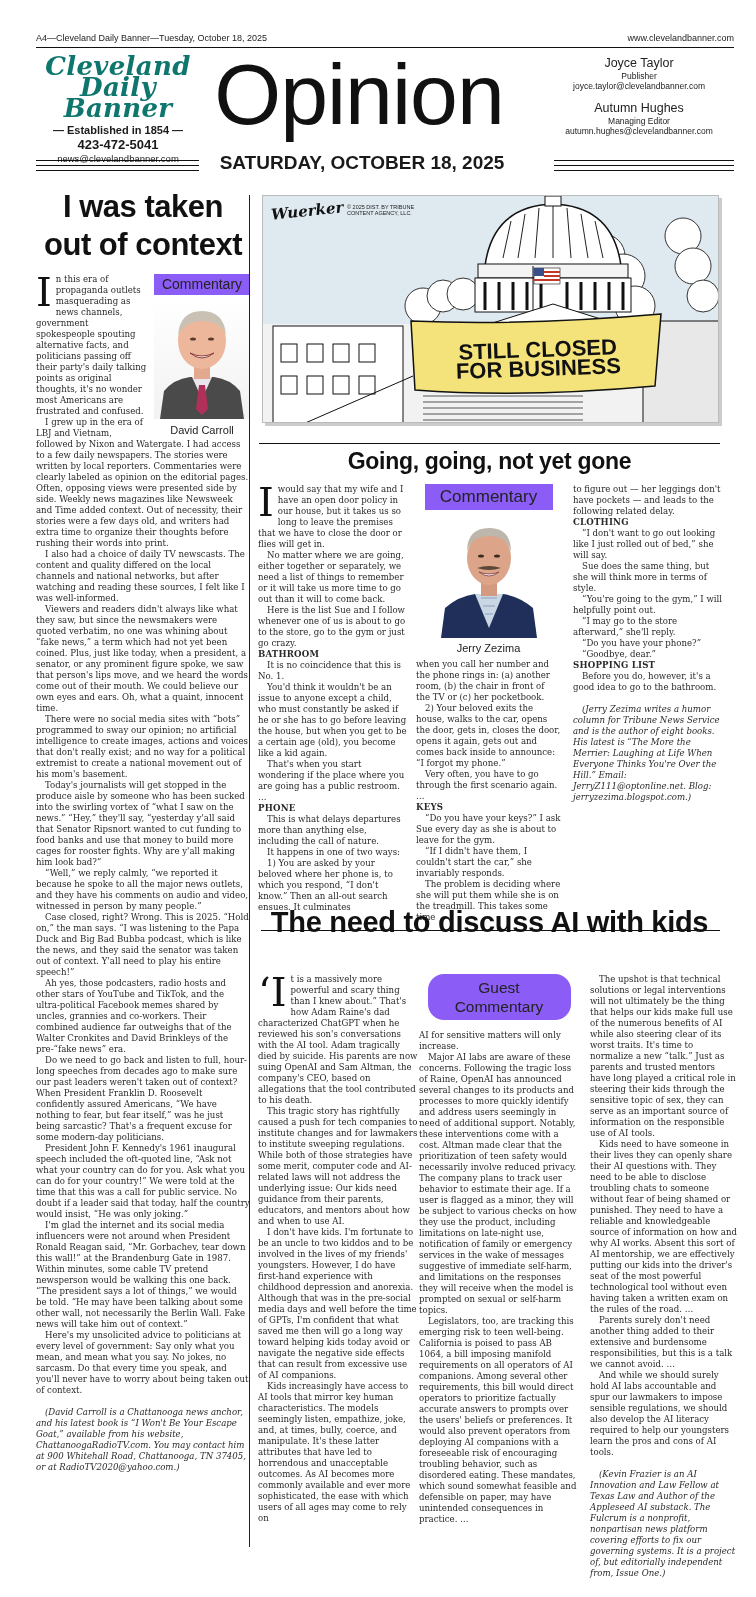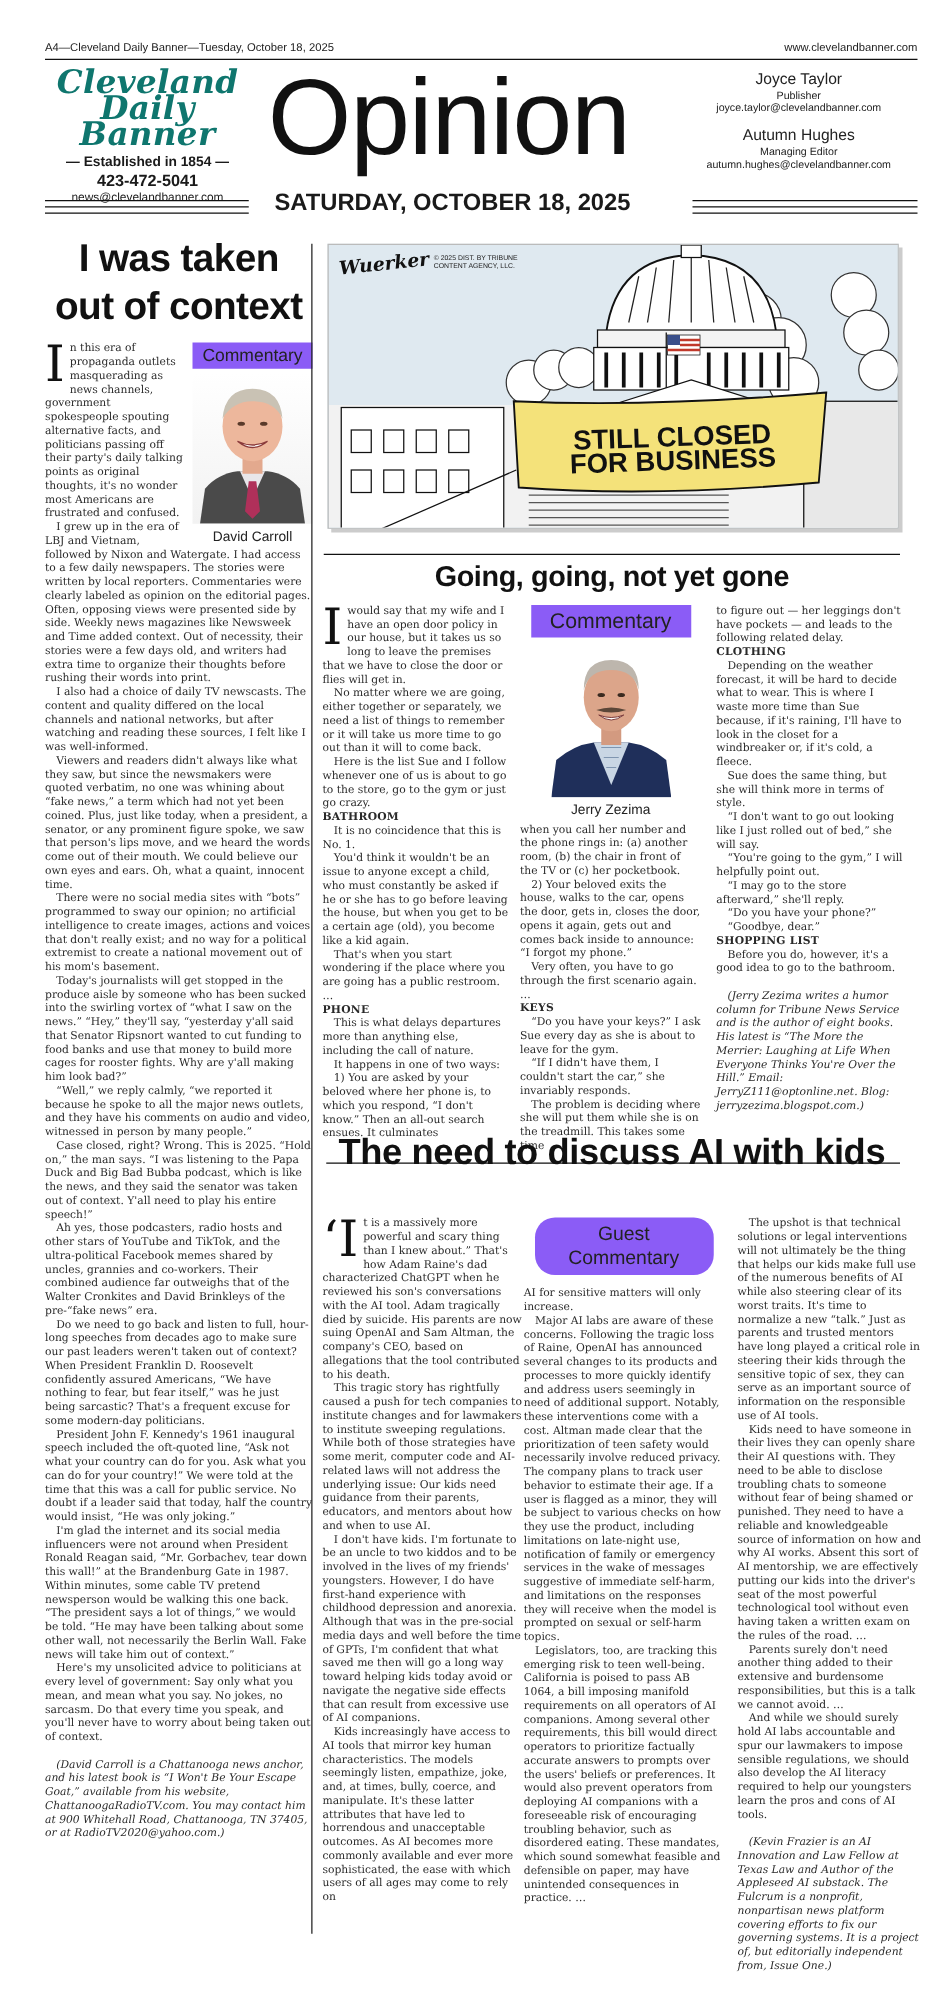"Depending on the weather forecast," p { html: <p>Depending on the weather forecast, it will be hard to decide what to wear. This is where I waste more time than Sue because, if it's raining, I'll have to look in the closet for a windbreaker or, if it's cold, a fleece.</p> -> none }
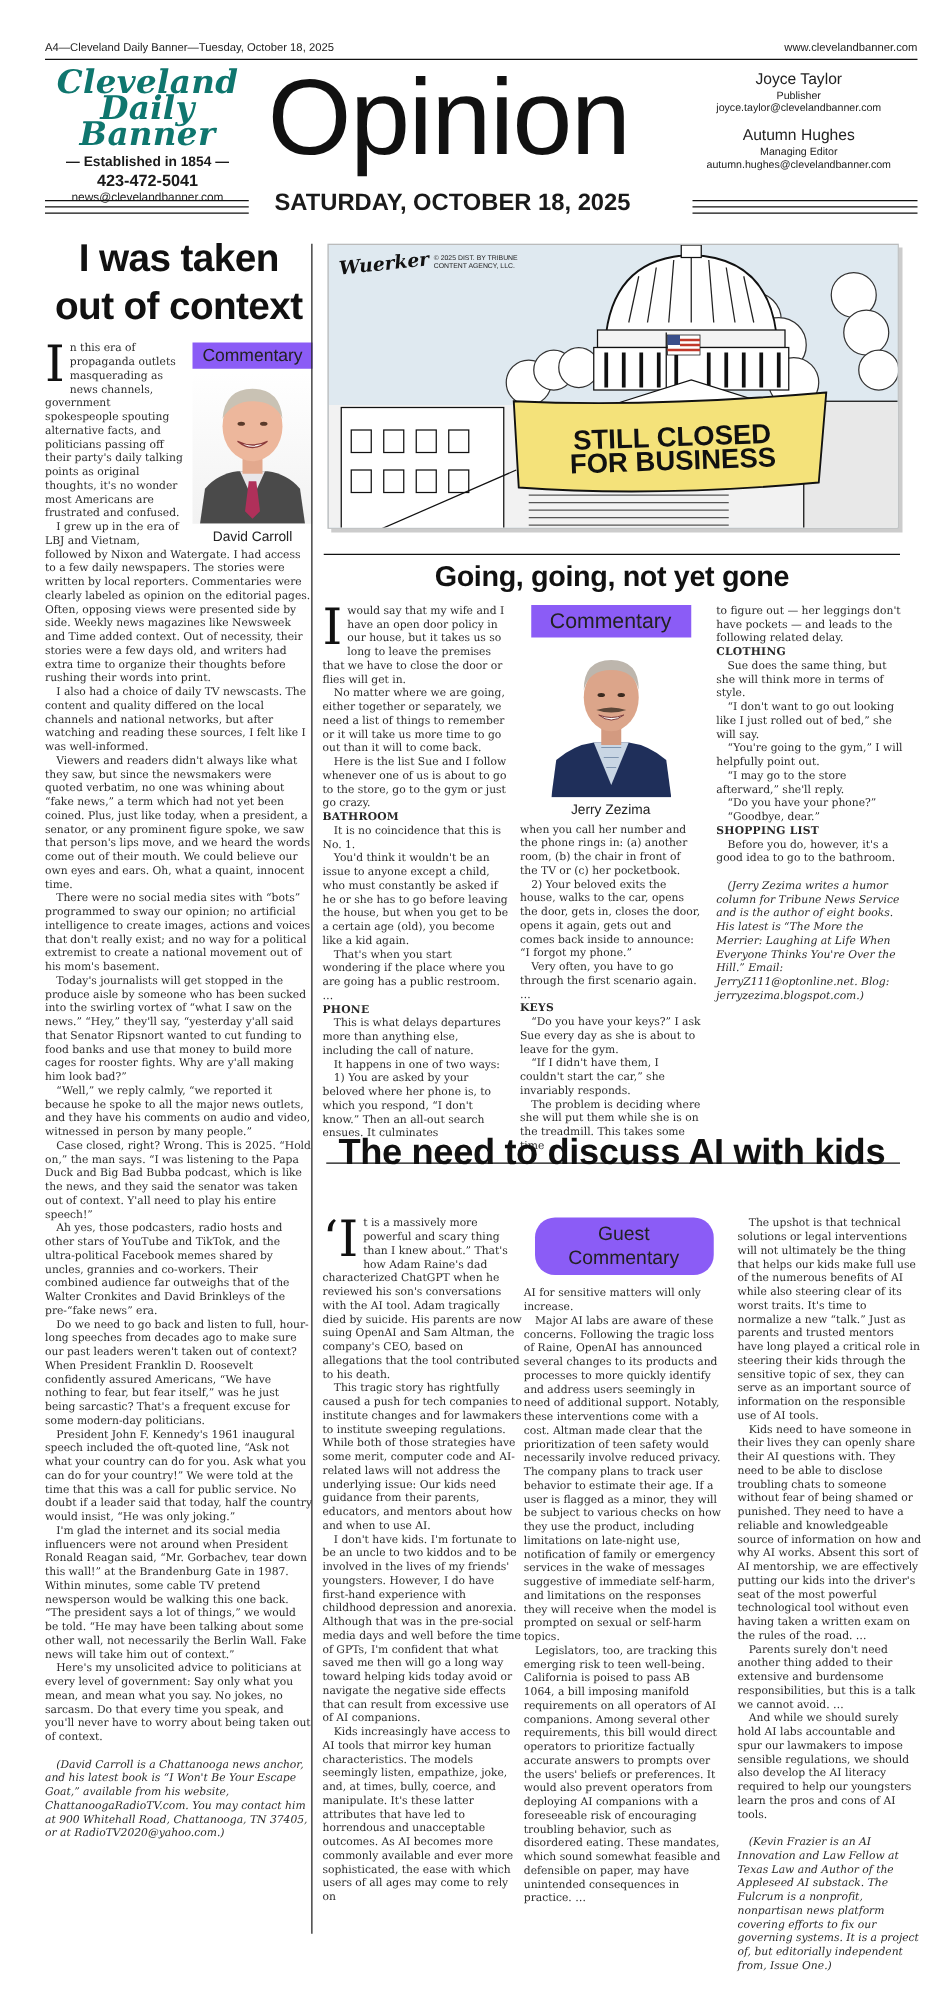"Sue does the same thing," p { order: before "“I don't want to go" -> after "“I don't want to go" }
